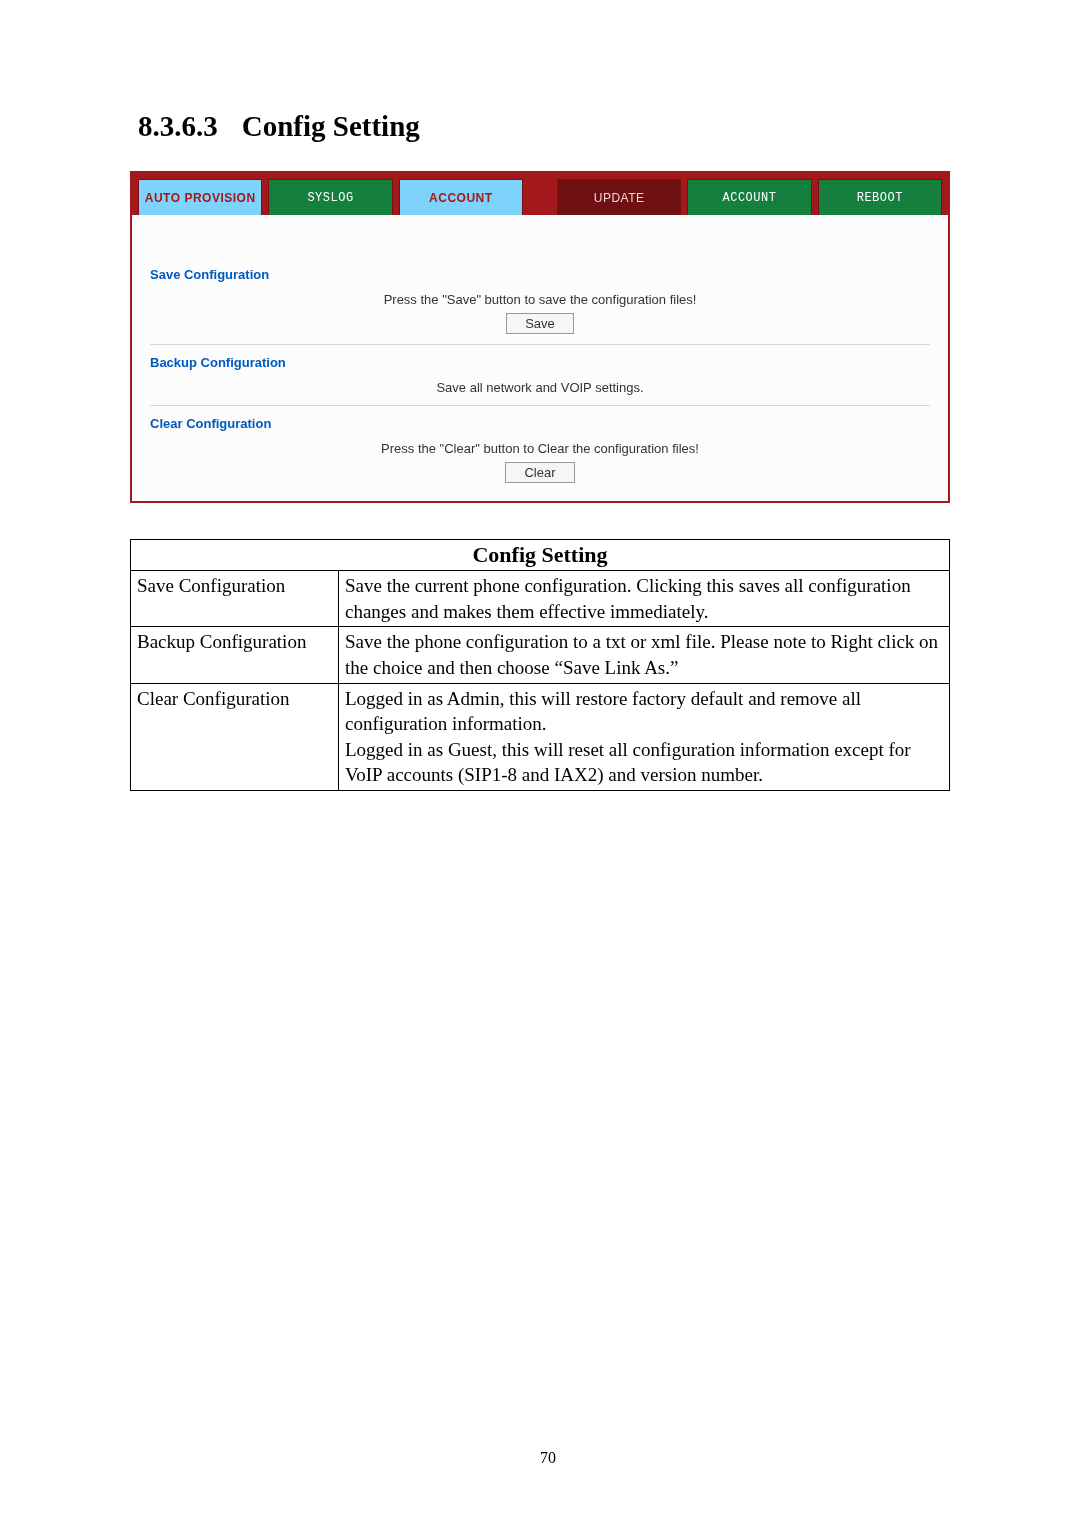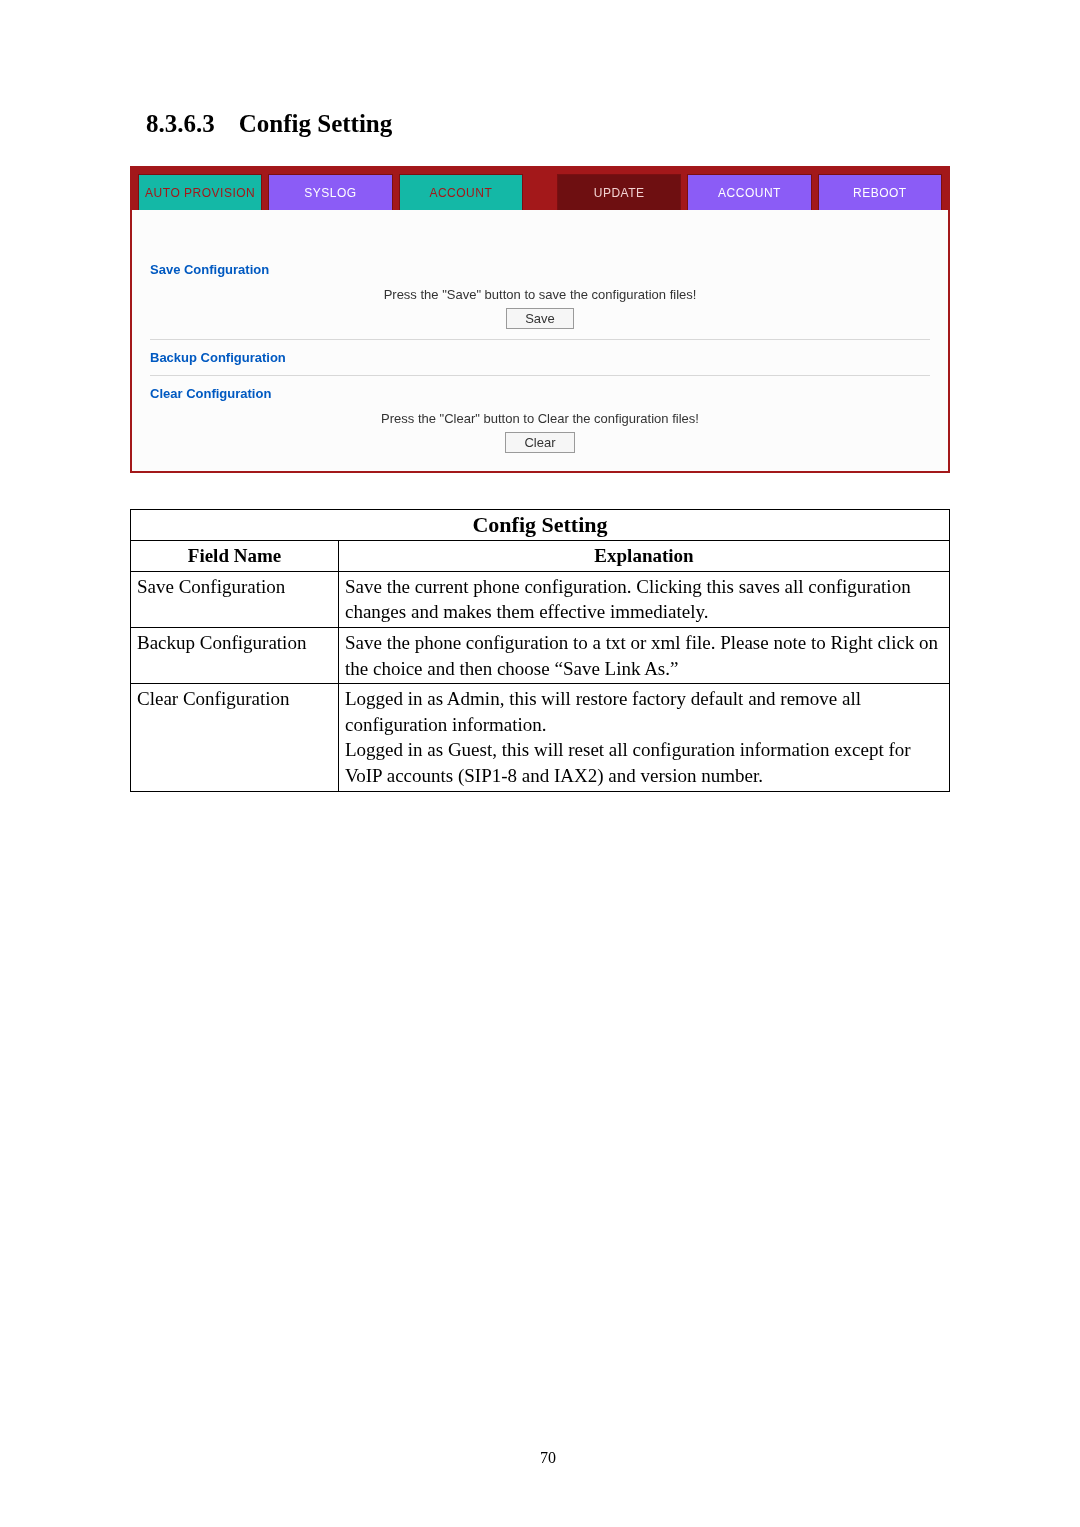"8.3.6.3 Config Setting" h2.section { font-size: 25px -> 29px; margin: 0 0 28px 16px -> 0 0 28px 8px }
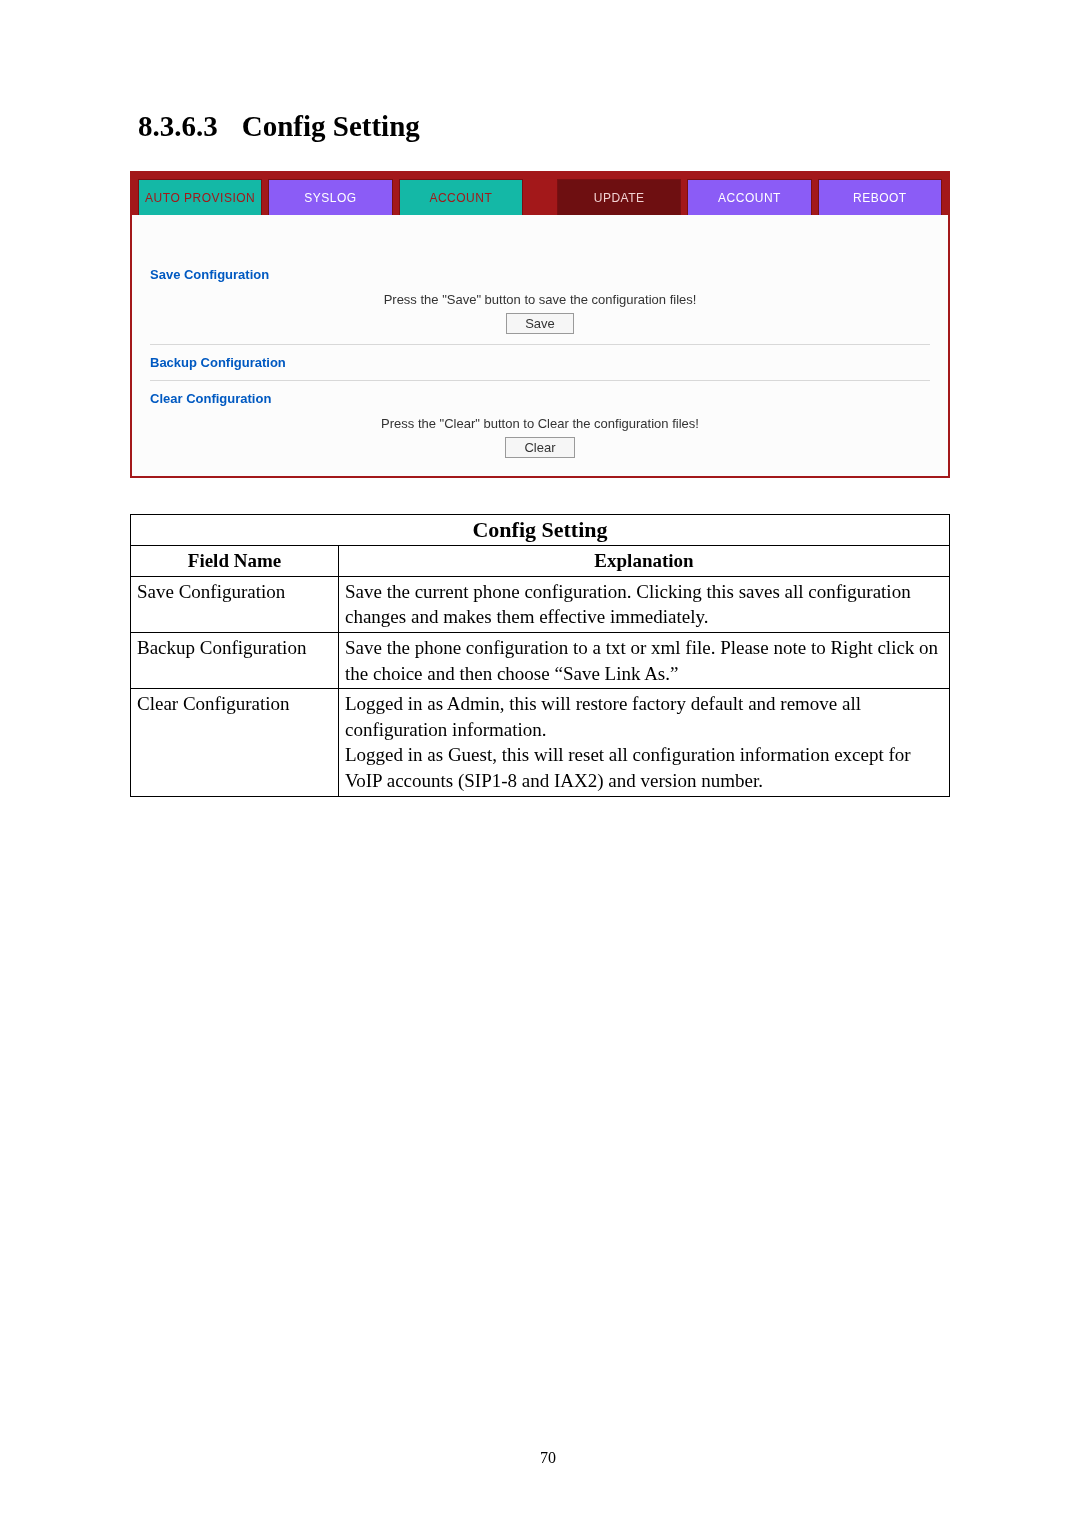"AUTO PROVISION" .tab.active { background: #14b8a6 -> #7dd3fc; font-weight: none -> bold }
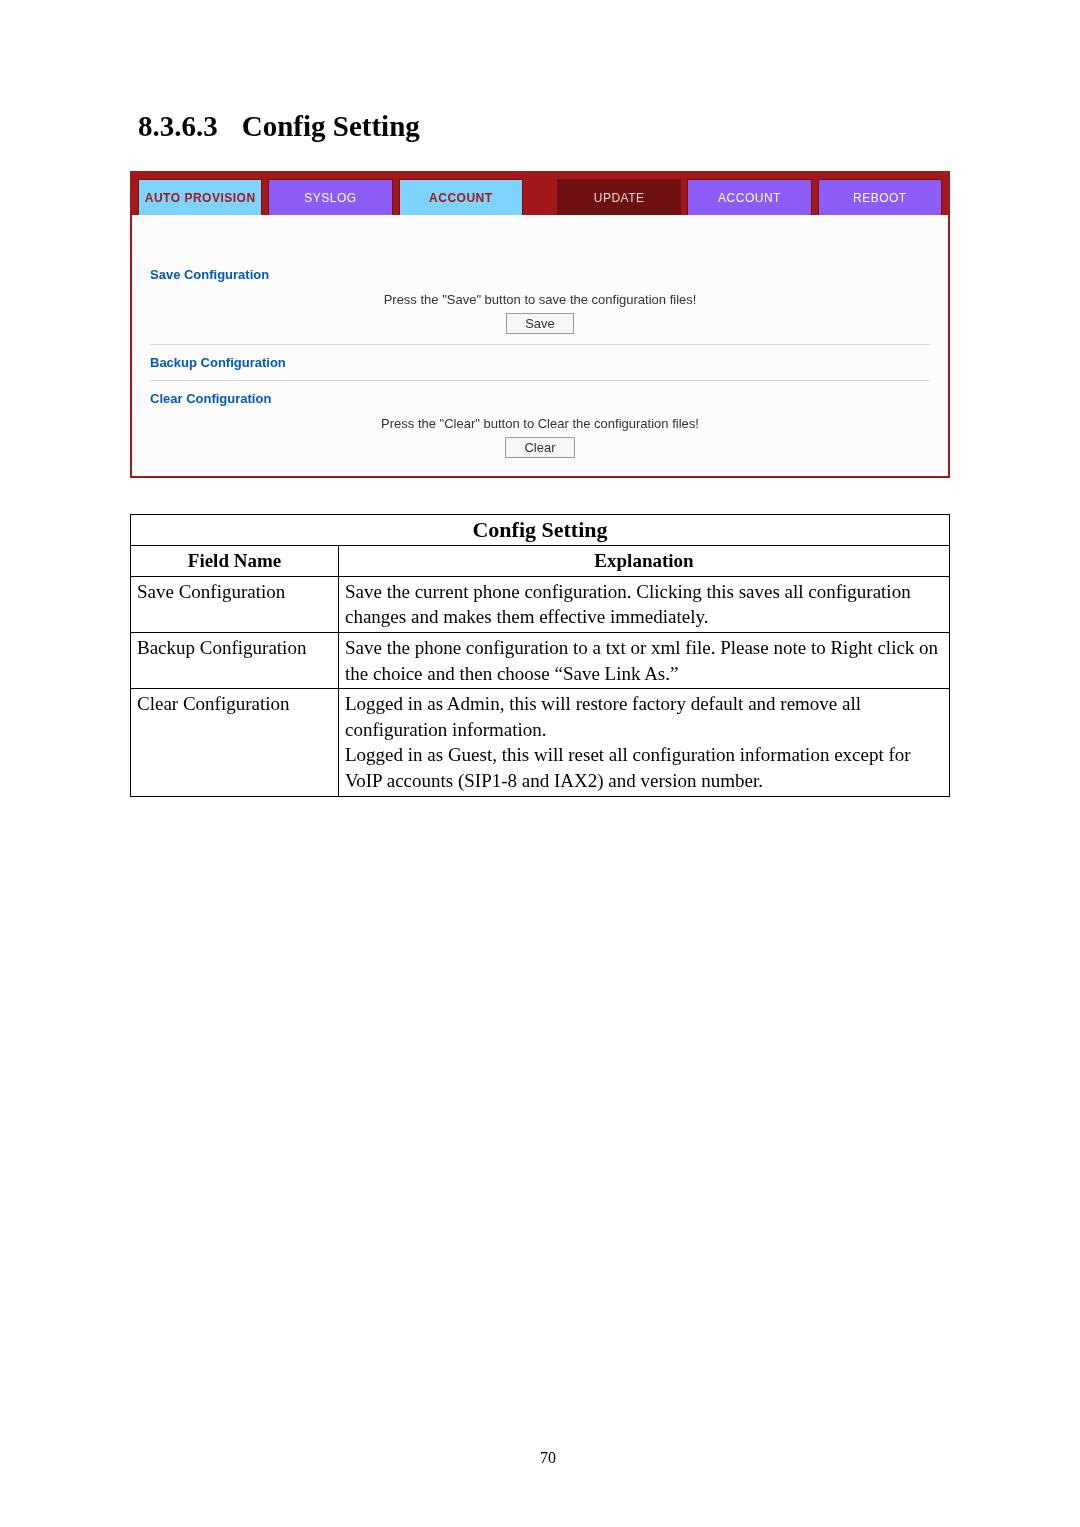"SYSLOG" .tab.normal { background: #8b5cf6 -> #15803d; font-family: none -> Liberation Mono, monospace }
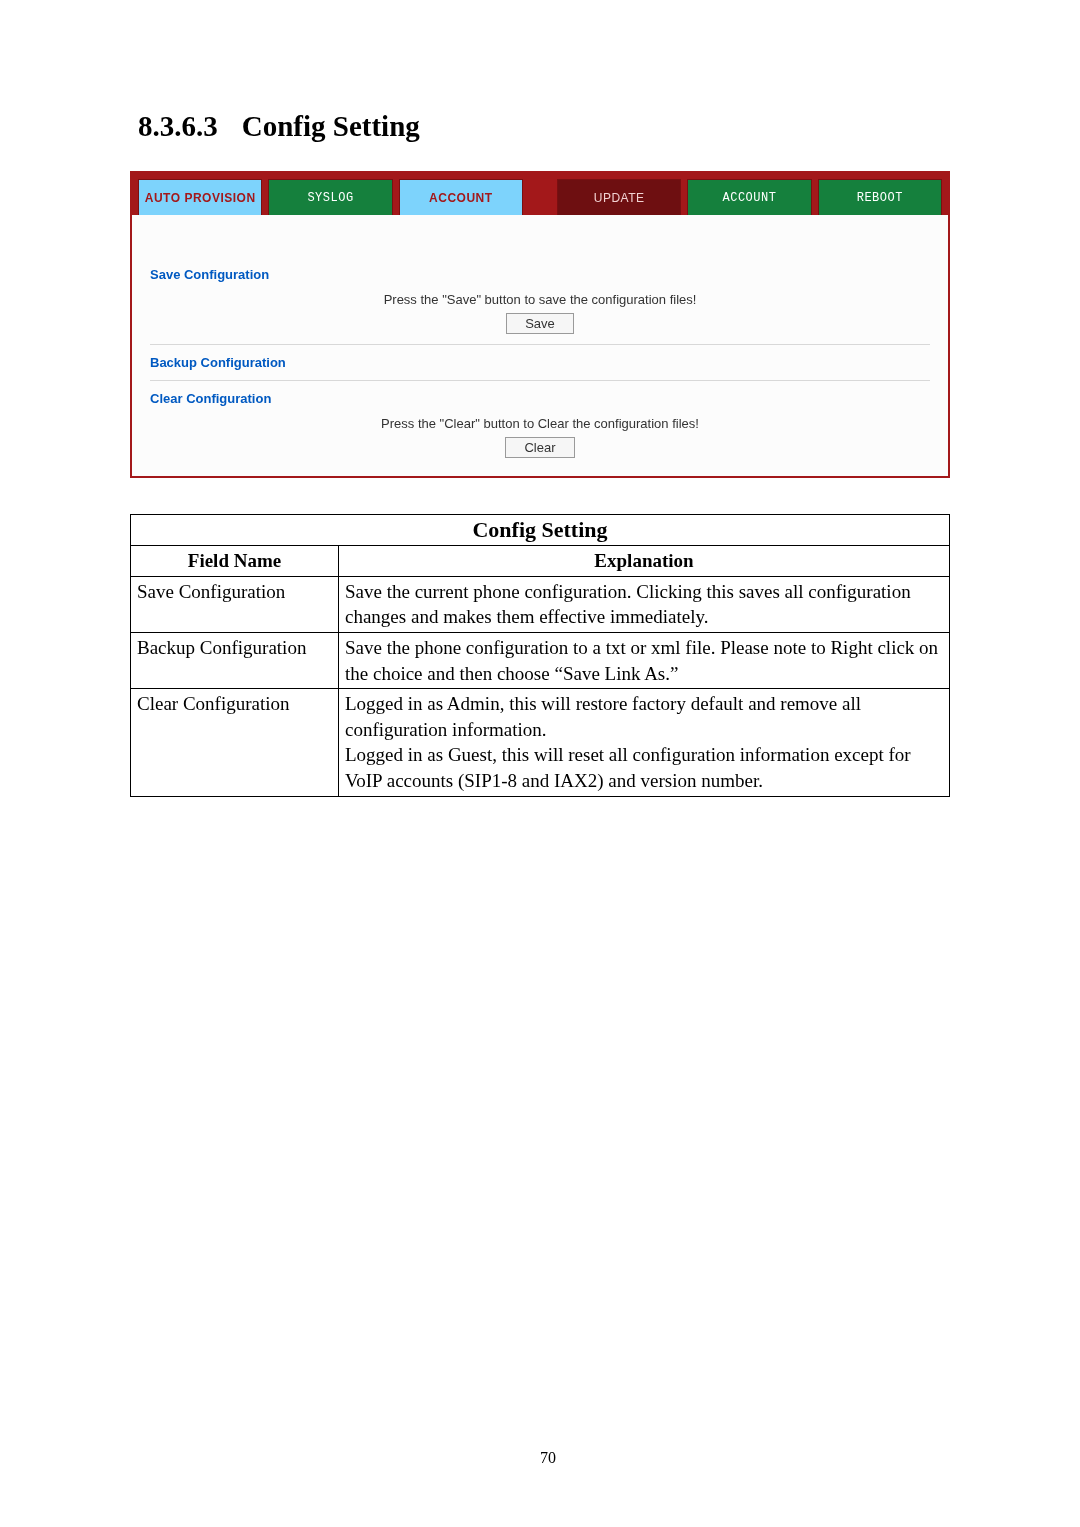"Save all network and VOIP" div.hint { html: none -> <div>Save all network and VOIP settings.</div> }
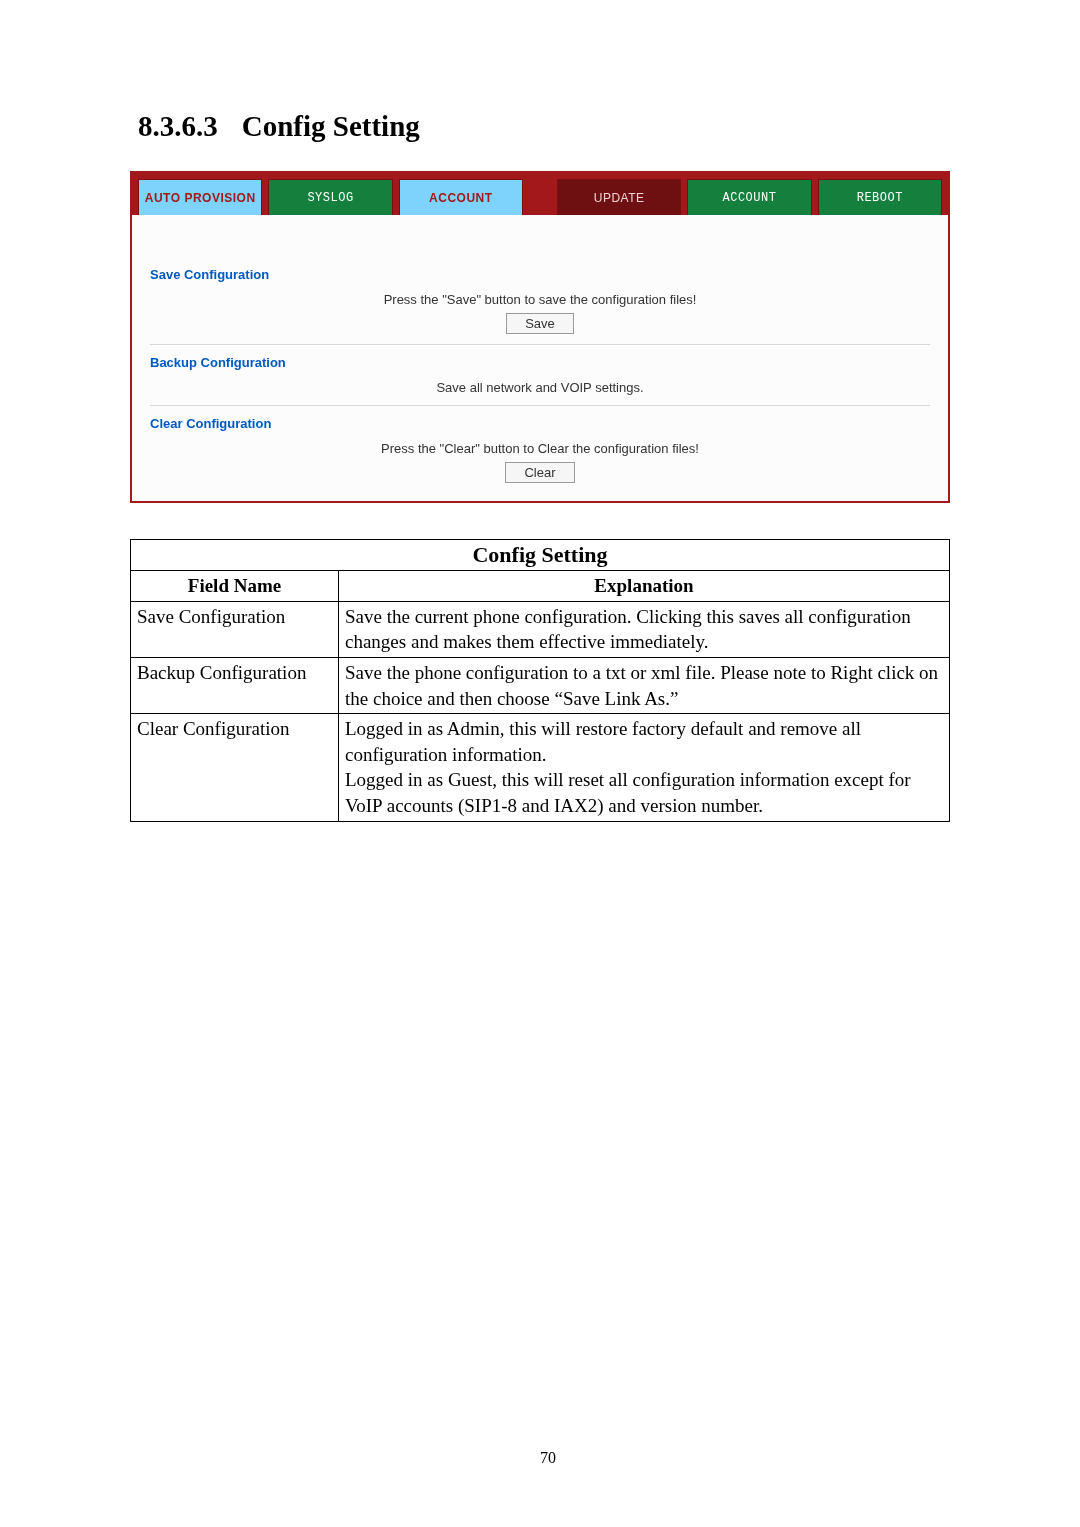"Field Name" tr { html: <tr> <th>Field Name</th> <th>Explanation</th> </tr> -> none }
